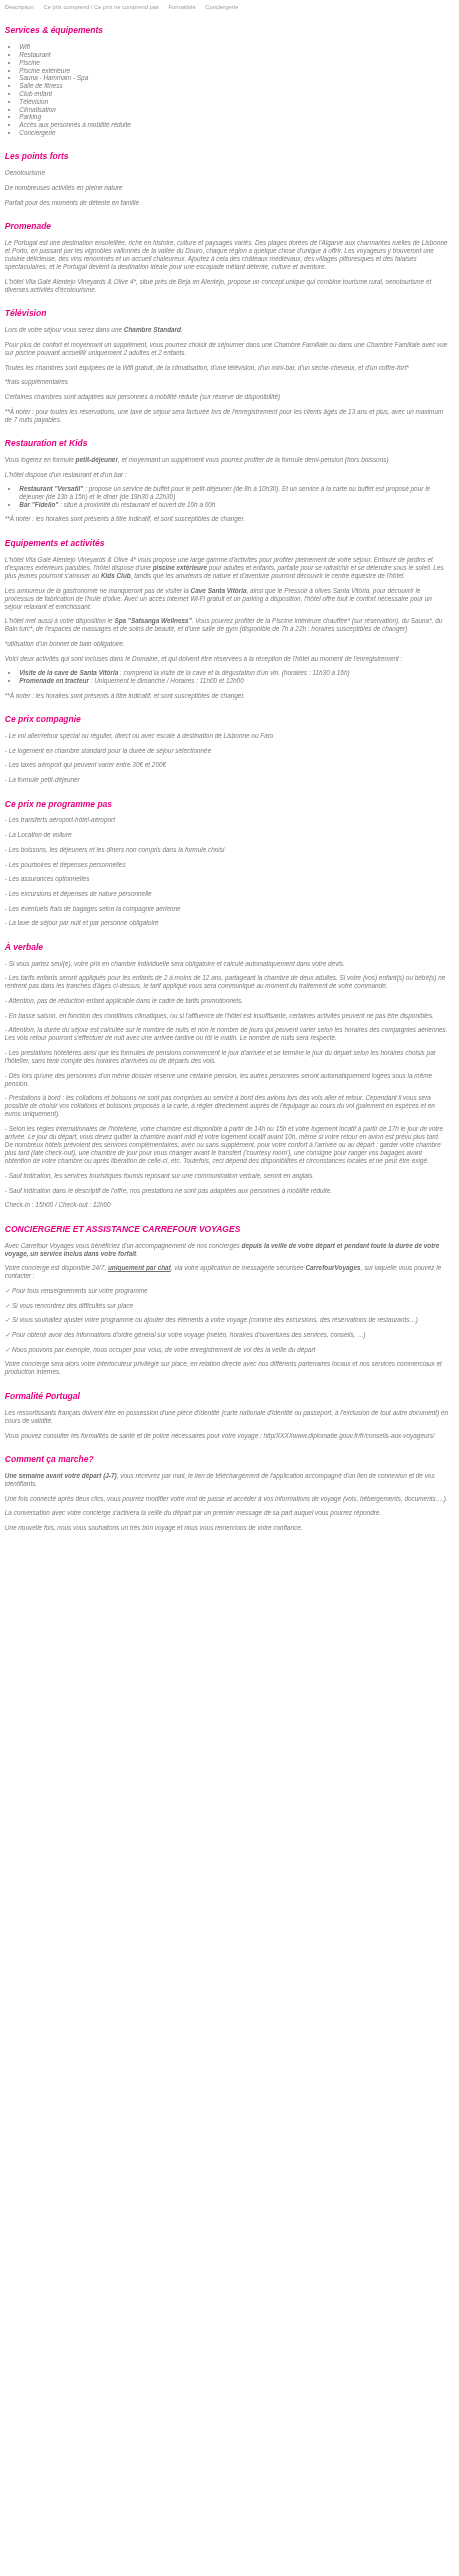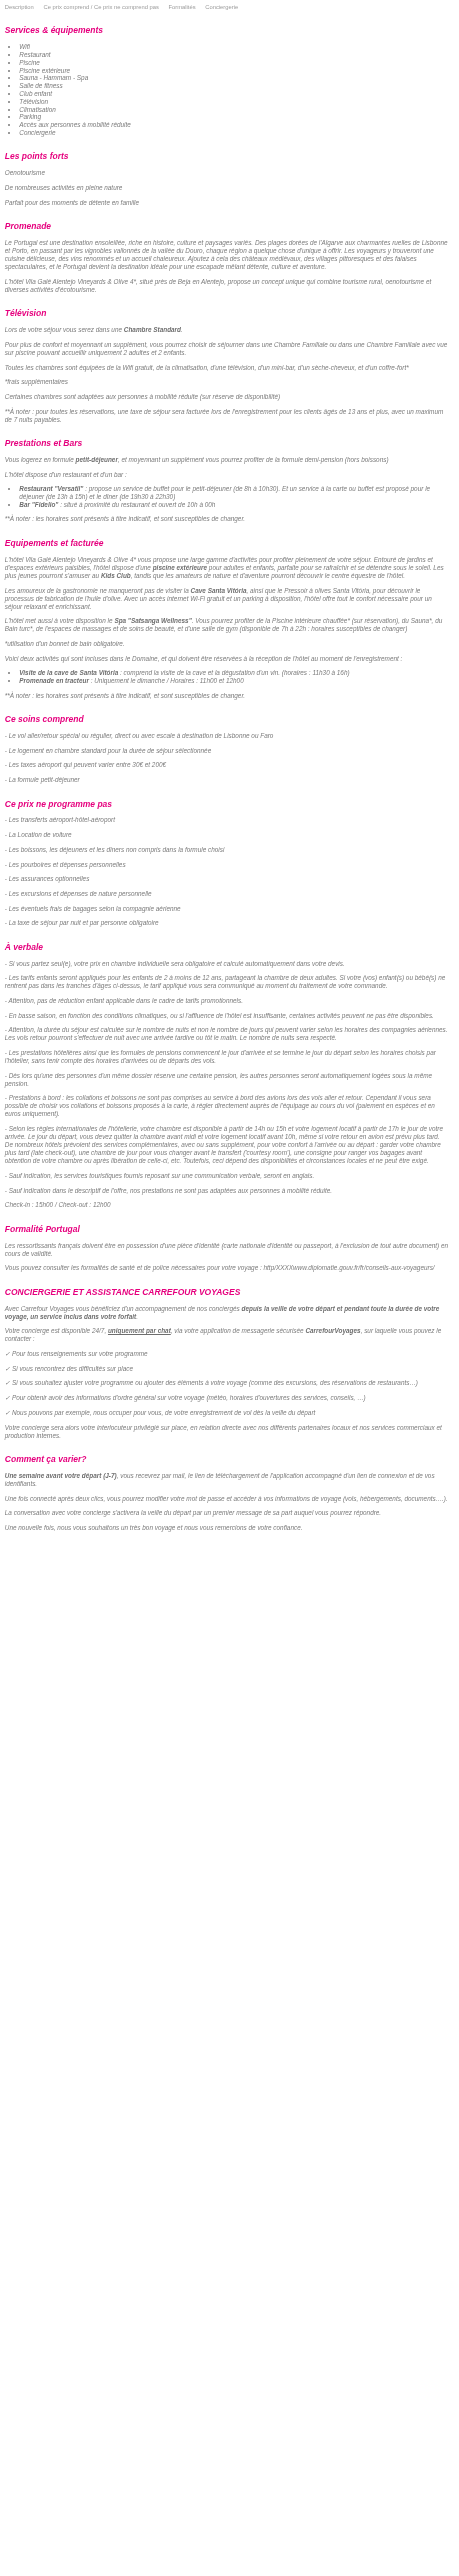"Prestations et Bars" h2.heading { text: Prestations et Bars -> Restauration et Kids }
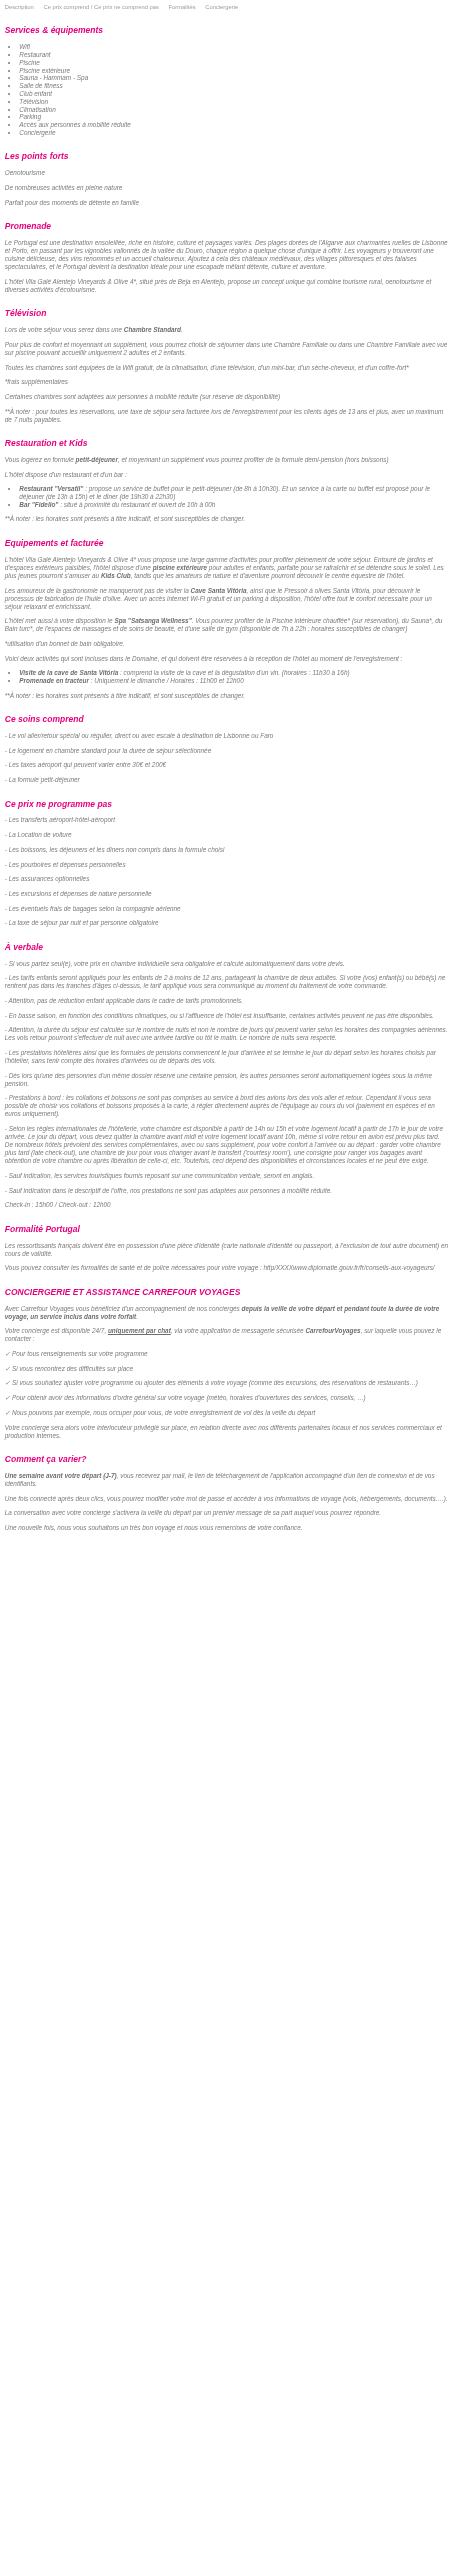"Equipements et facturée" h2.heading { text: facturée -> activités }
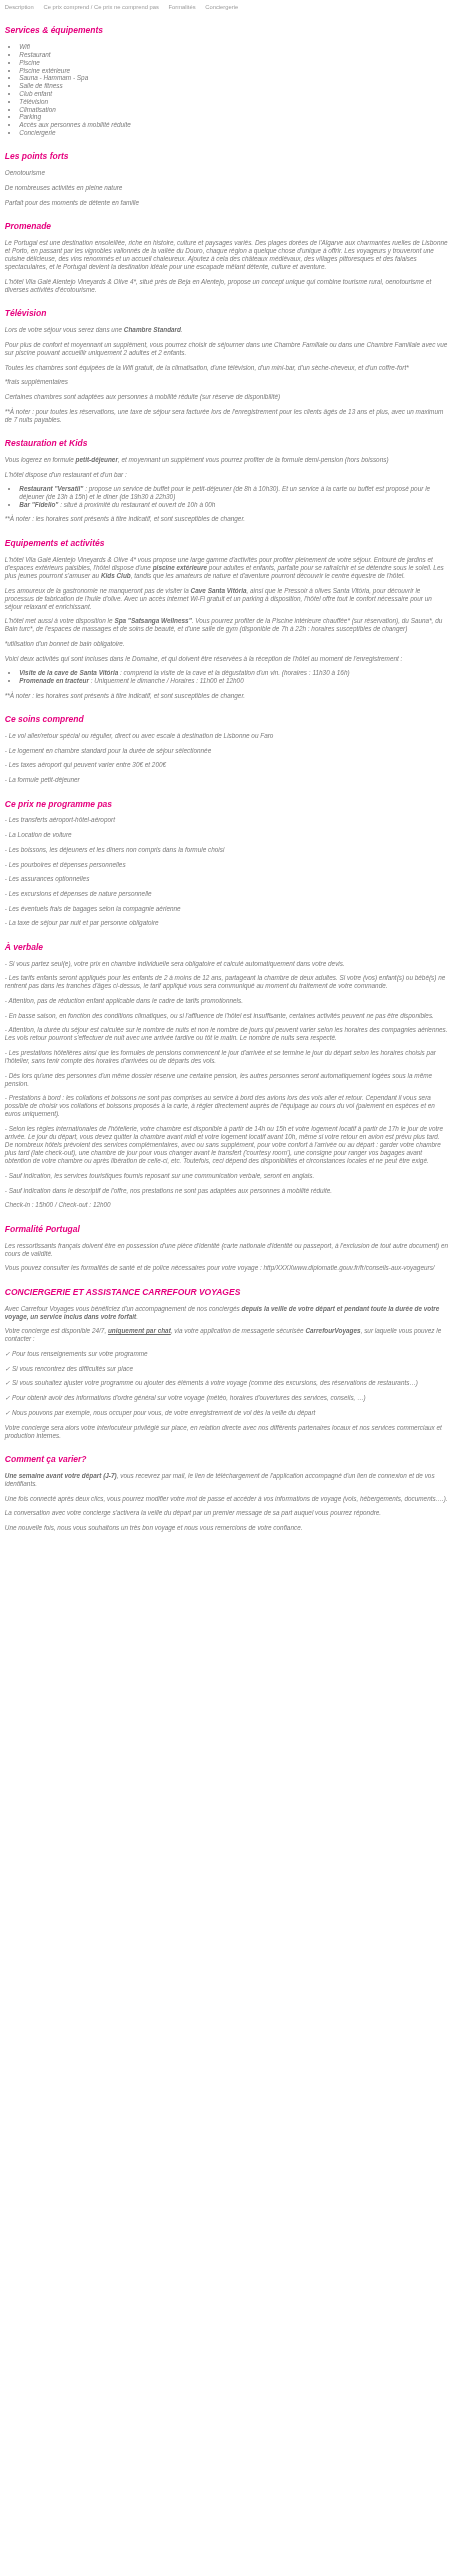"Ce soins comprend" h2.heading { text: soins comprend -> prix compagnie }
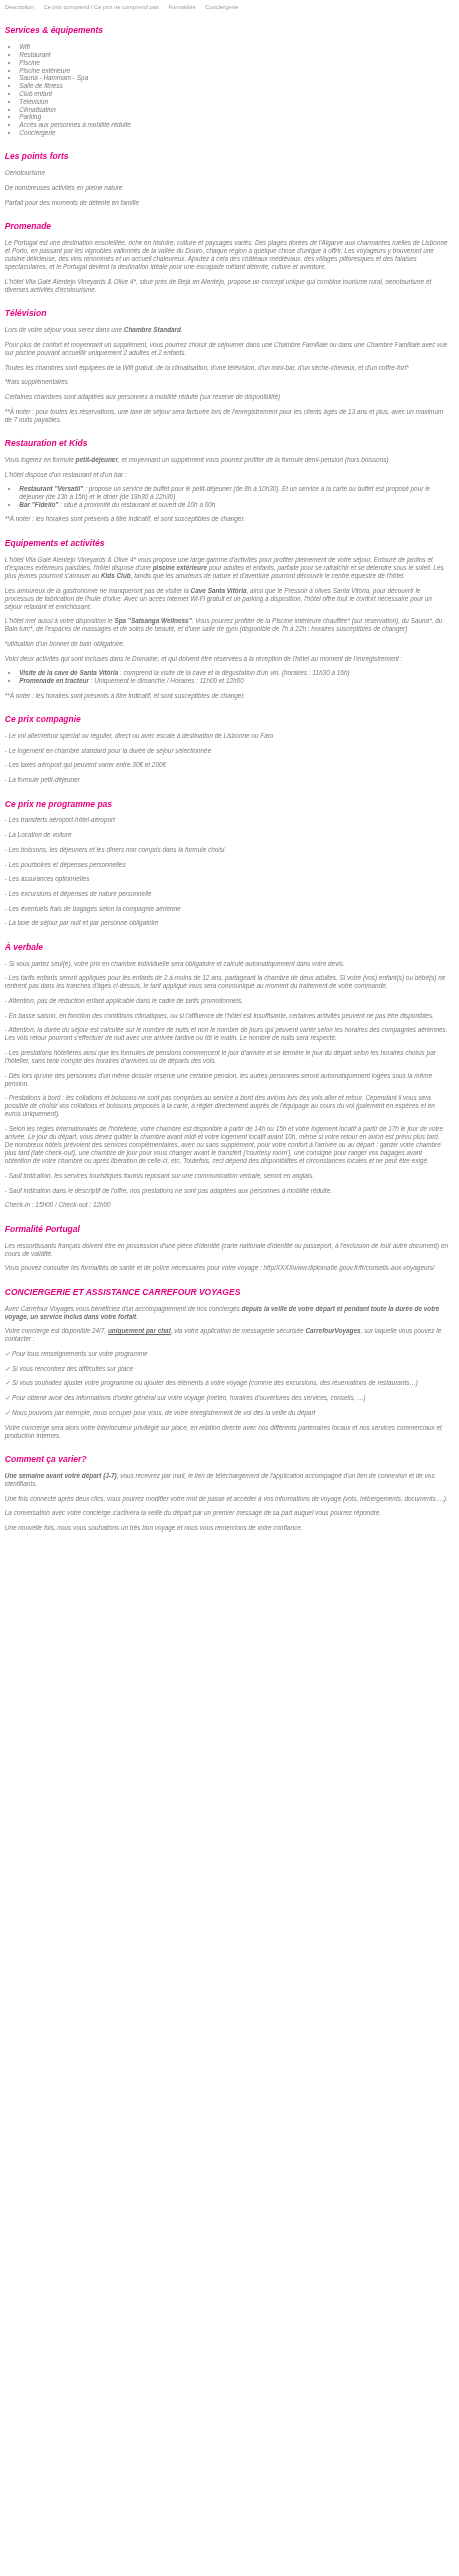"Formalité Portugal" section.section { order: before "CONCIERGERIE ET ASSISTANCE CARREFOUR" -> after "CONCIERGERIE ET ASSISTANCE CARREFOUR" }
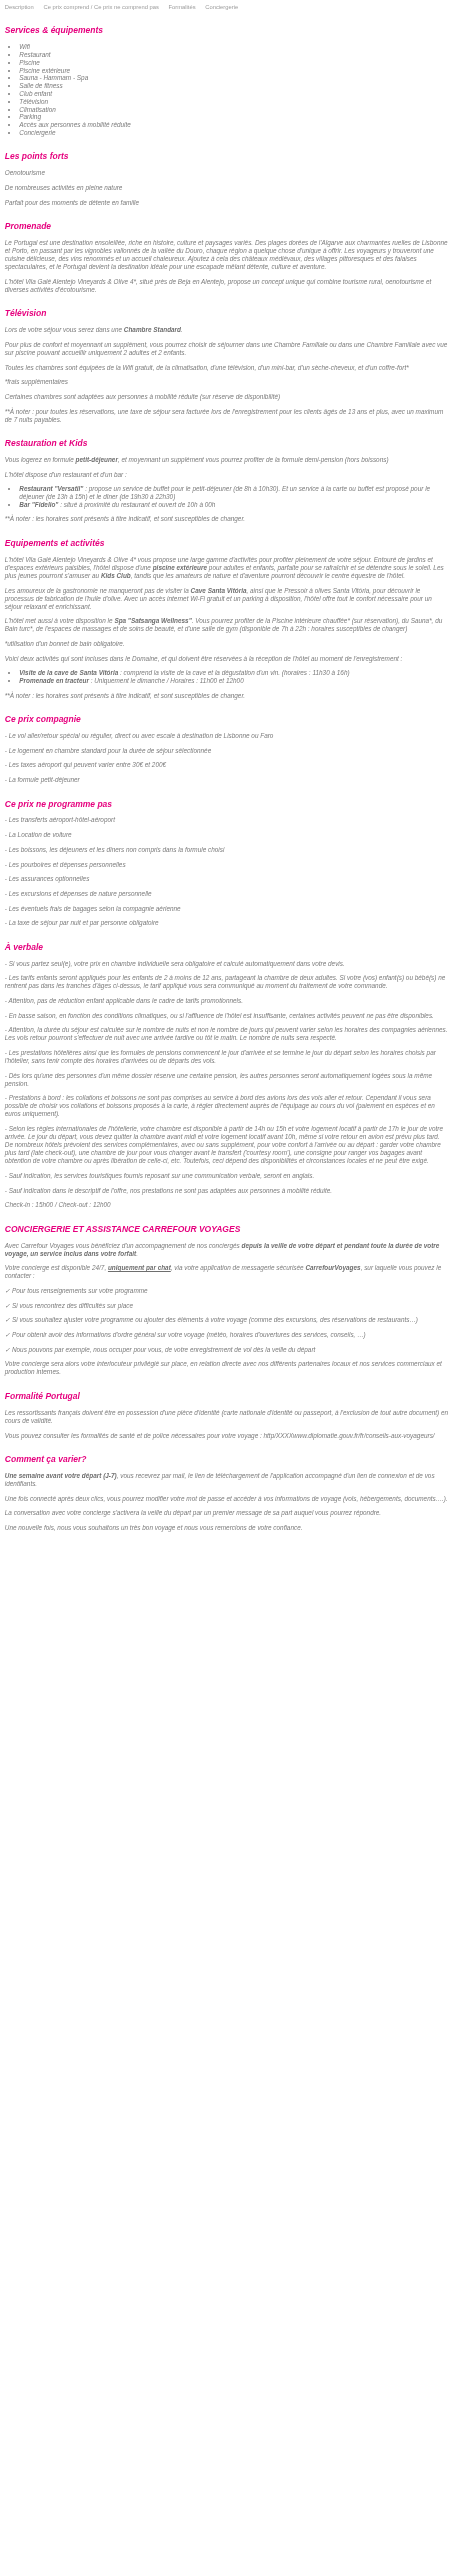"Comment ça varier?" h2.heading { text: varier -> marche }
